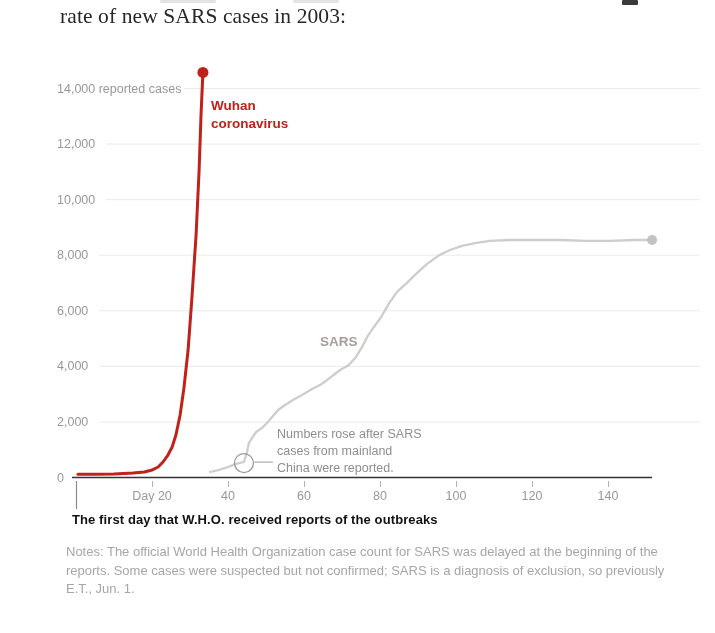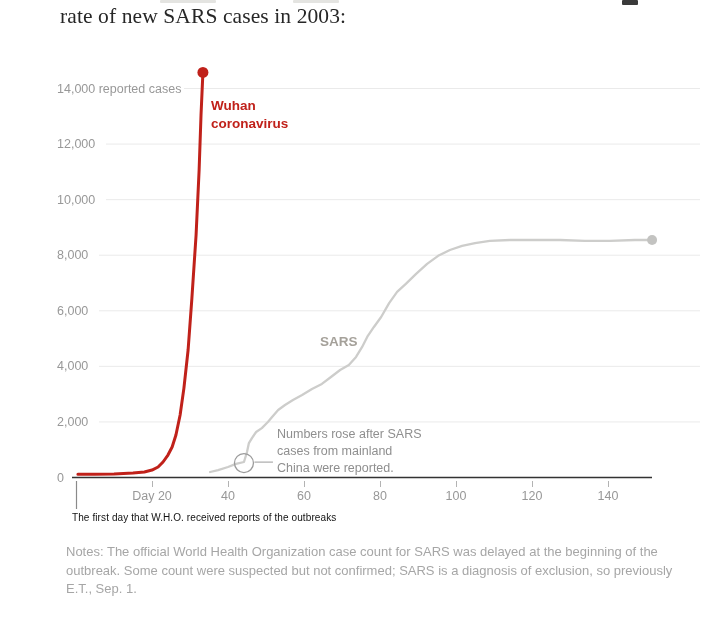"The first day that W.H.O." .caption { font-size: 10px -> 13px; font-weight: normal -> bold }
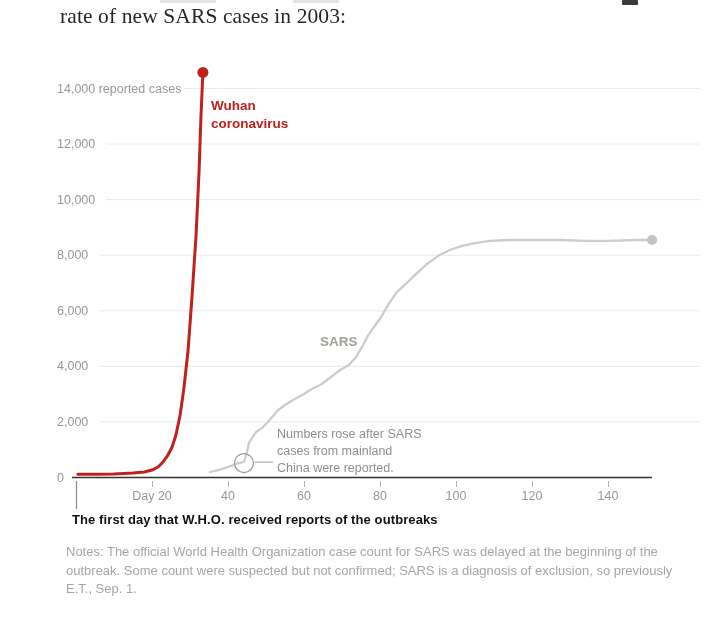"outbreak. Some count were suspected" div { text: outbreak. Some count -> reports. Some cases }
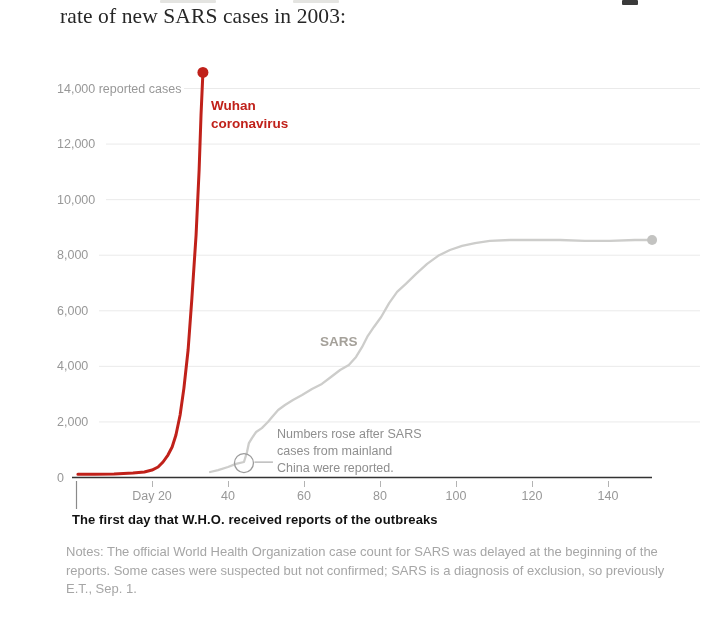"E.T., Sep. 1." div { text: Sep -> Jun }
